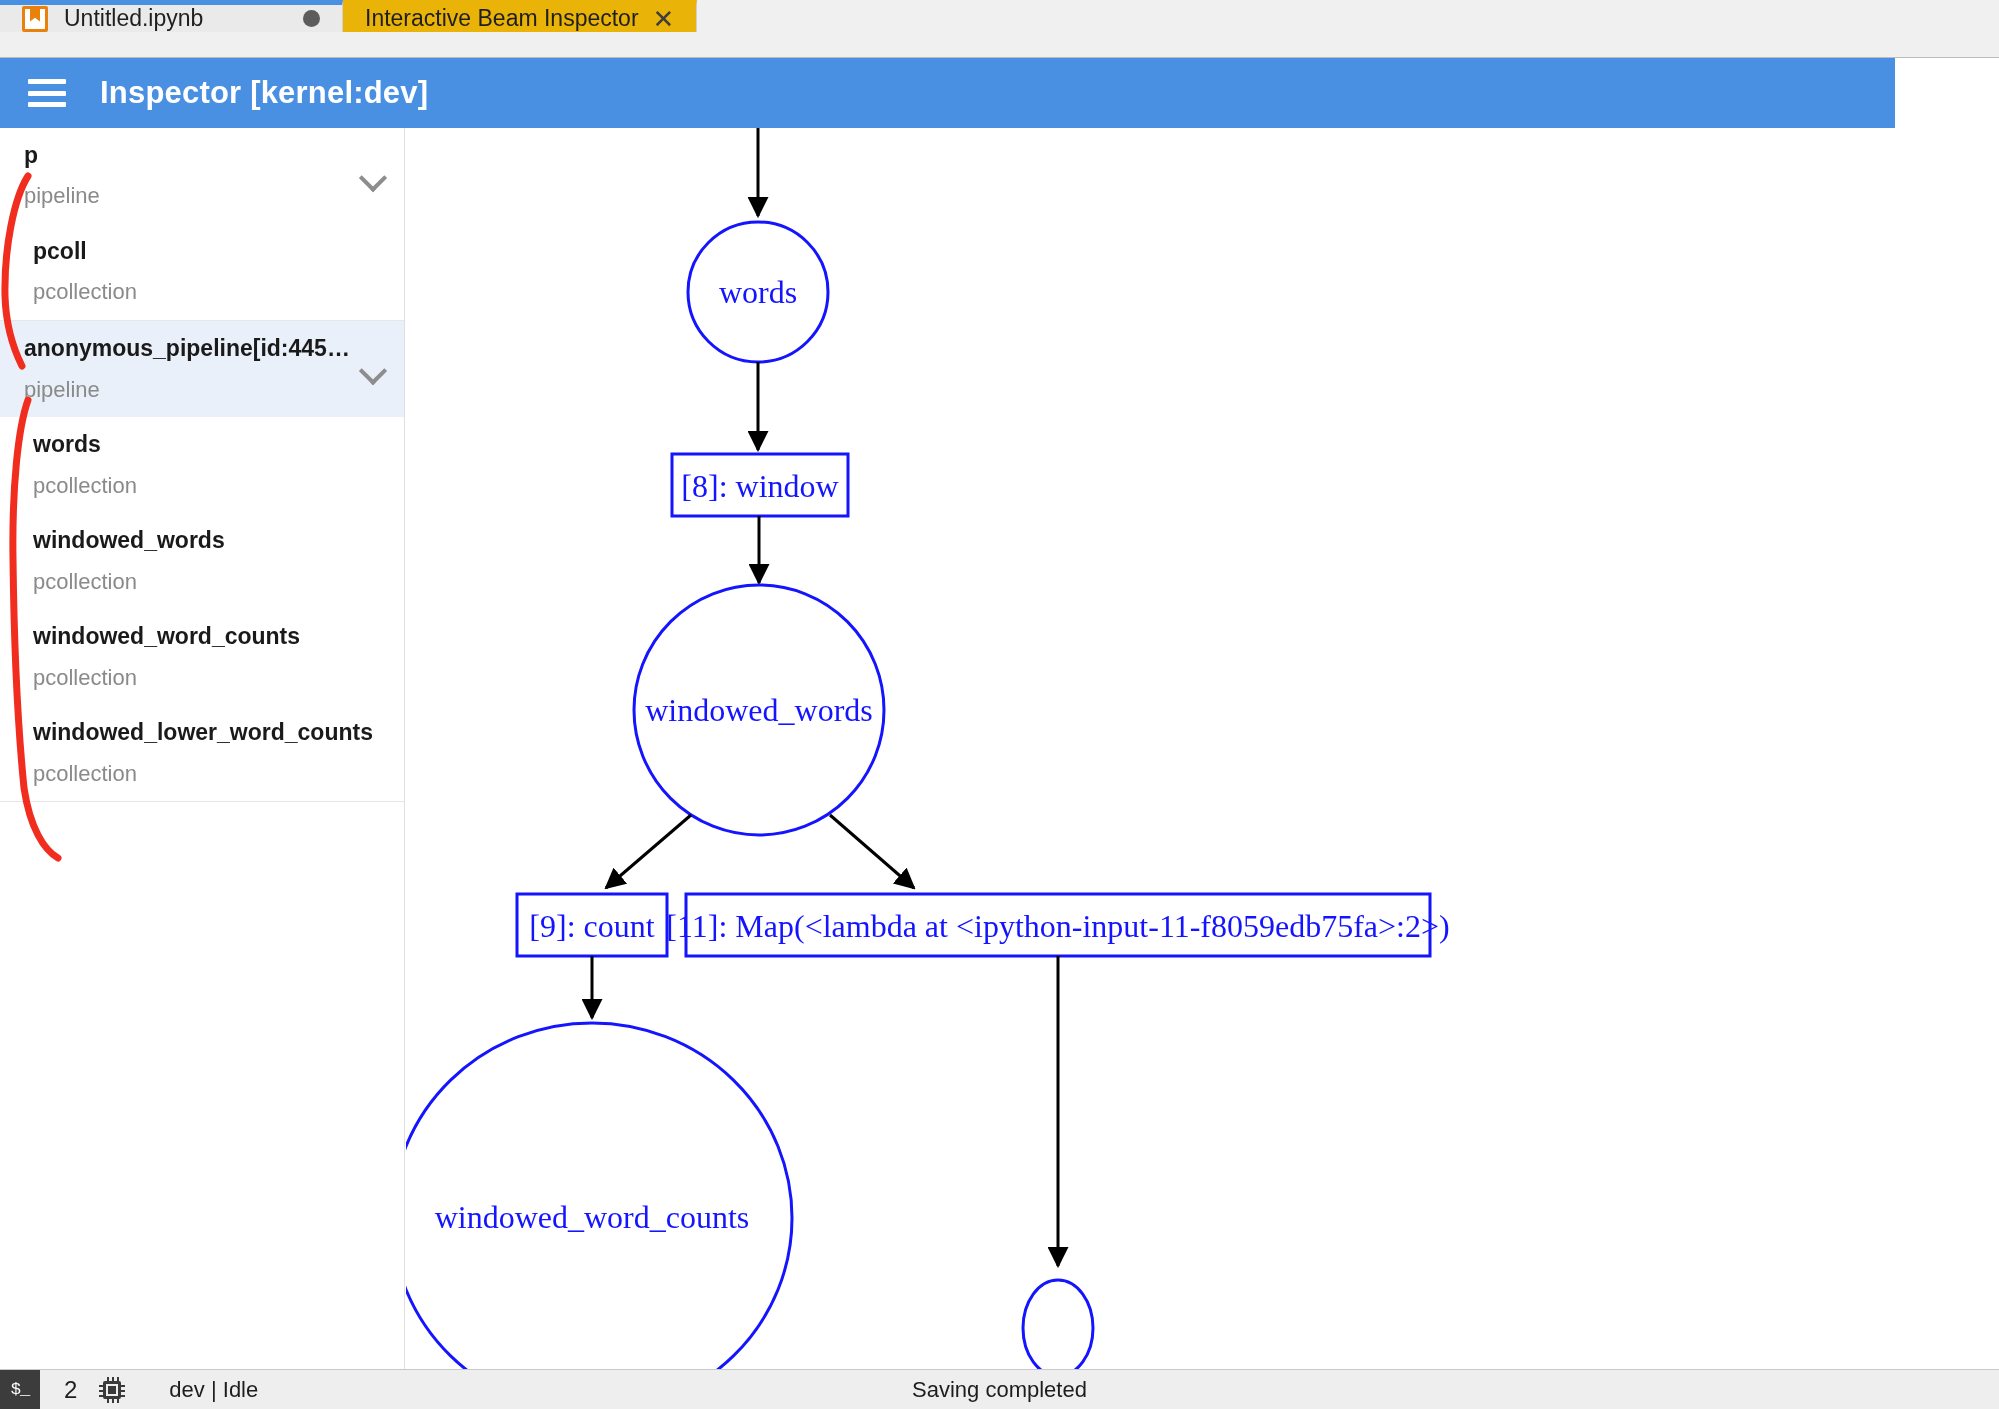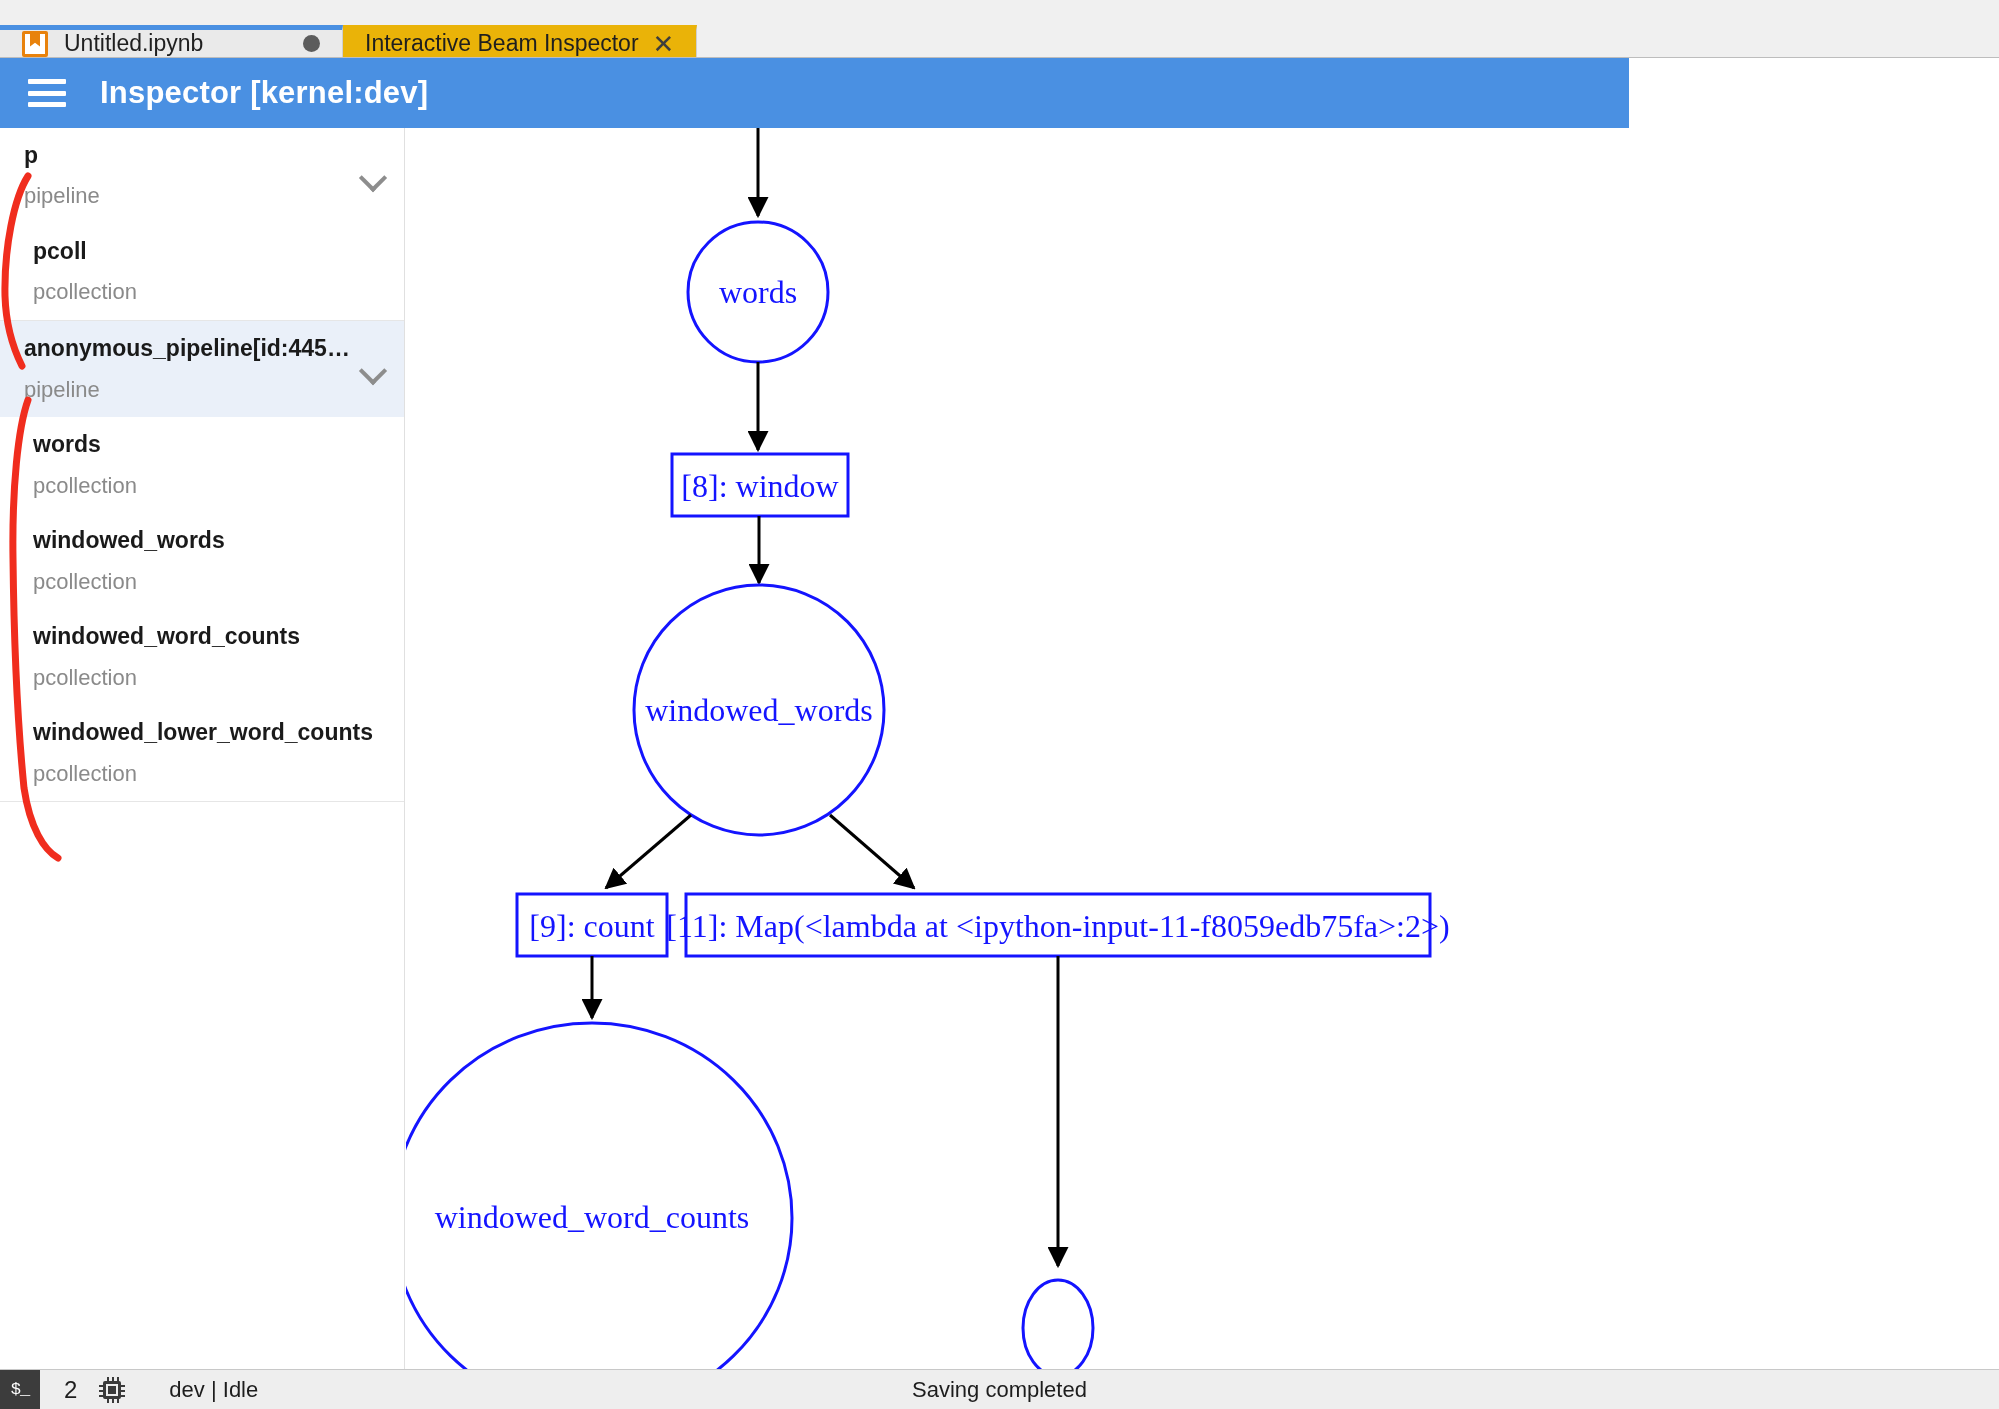"Untitled.ipynb" #tabbar { align-items: flex-end -> flex-start }
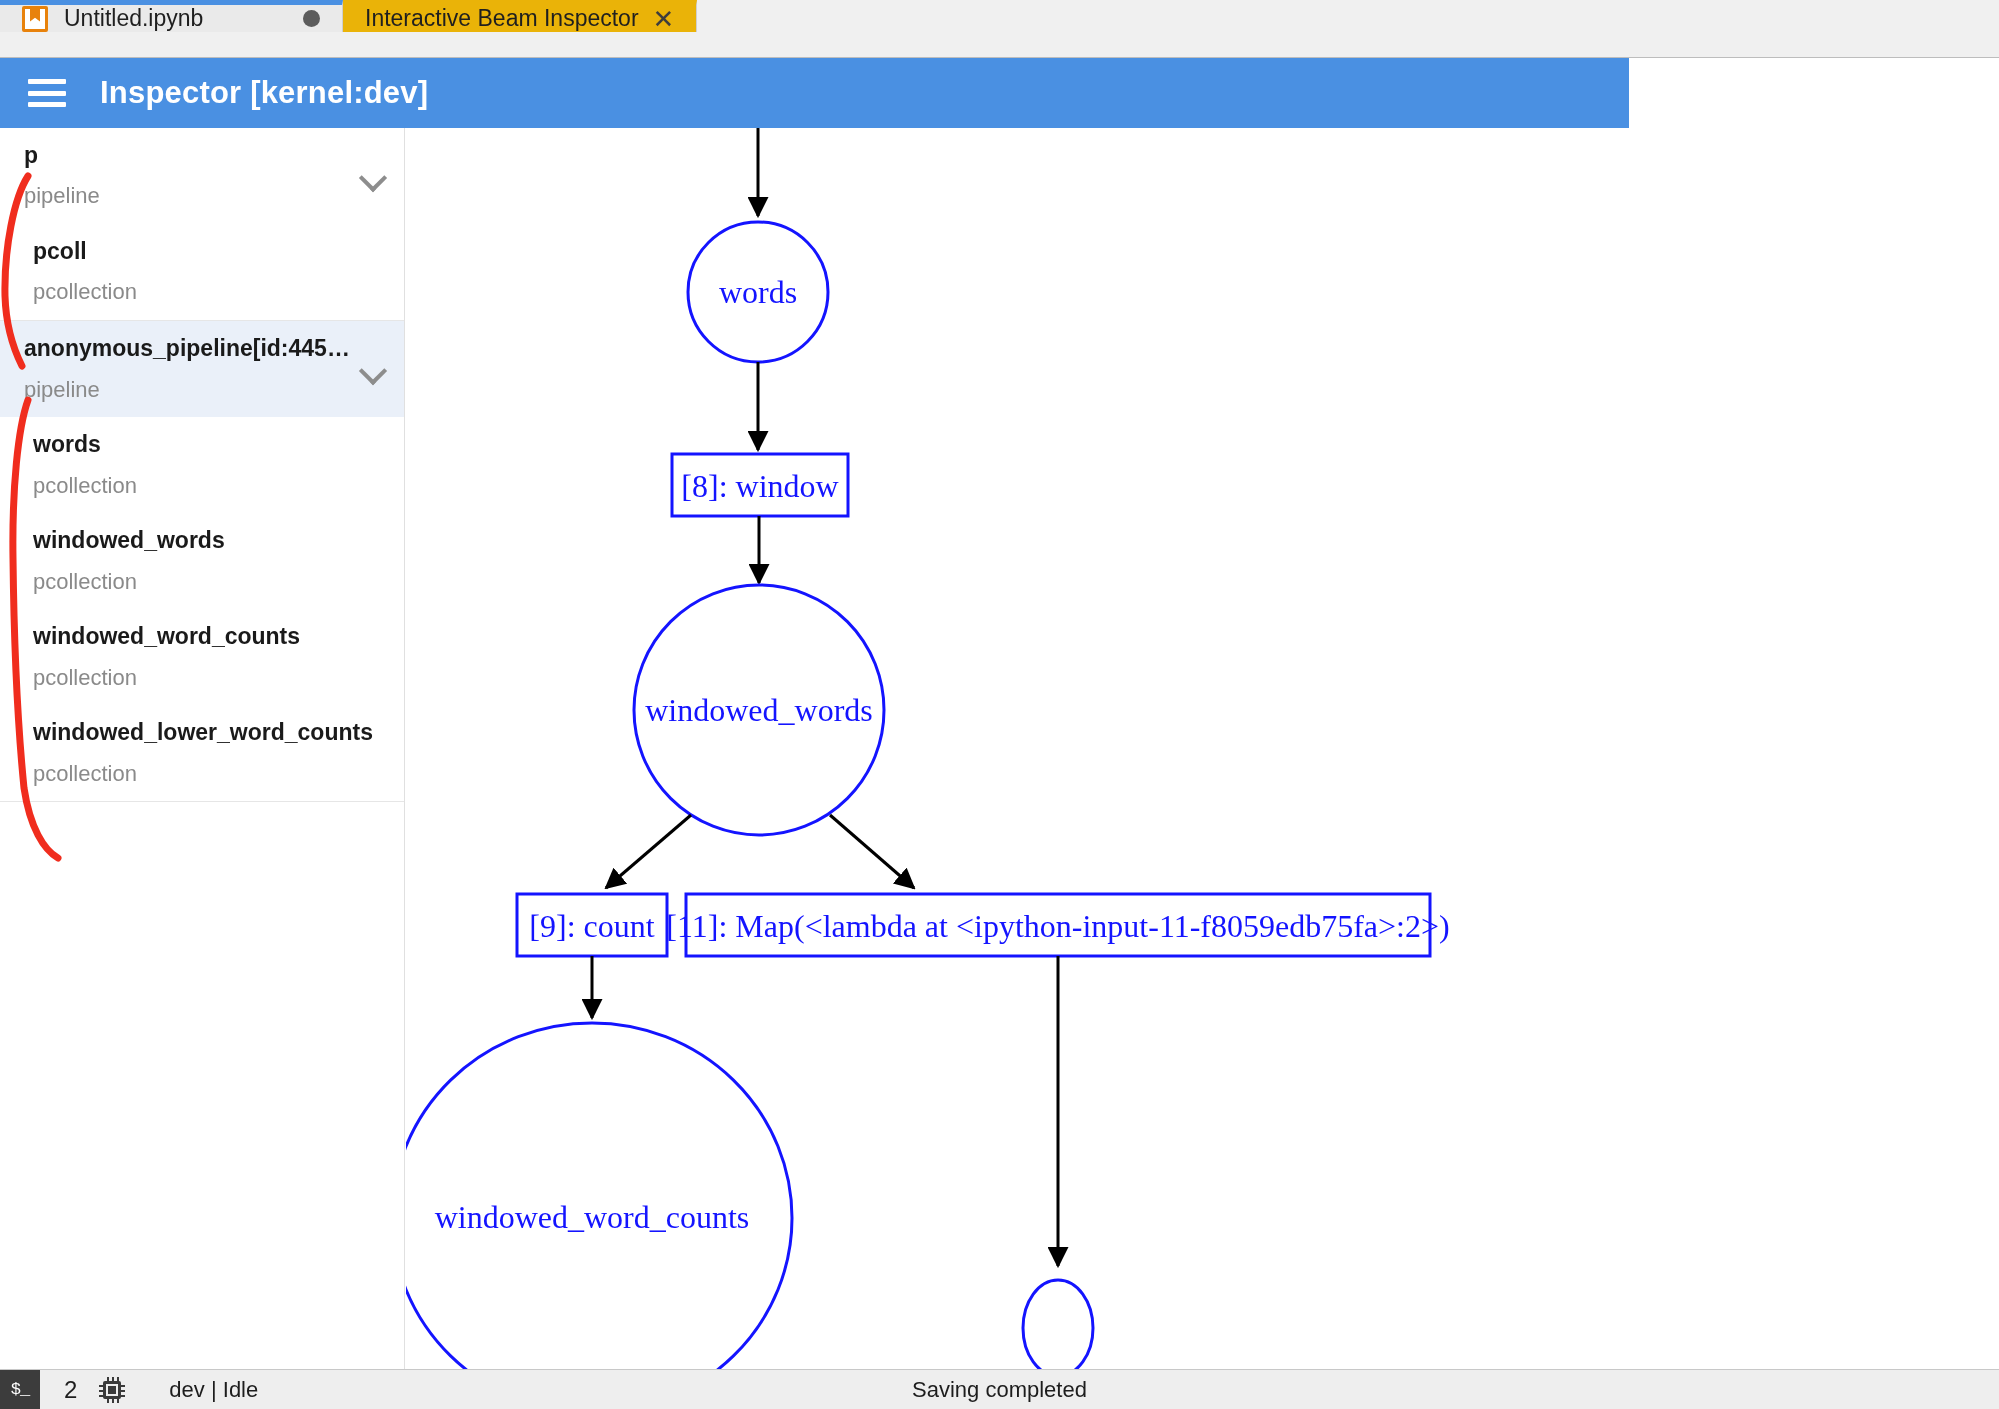"Inspector [kernel:dev]" #header { width: 1629px -> 1895px }
